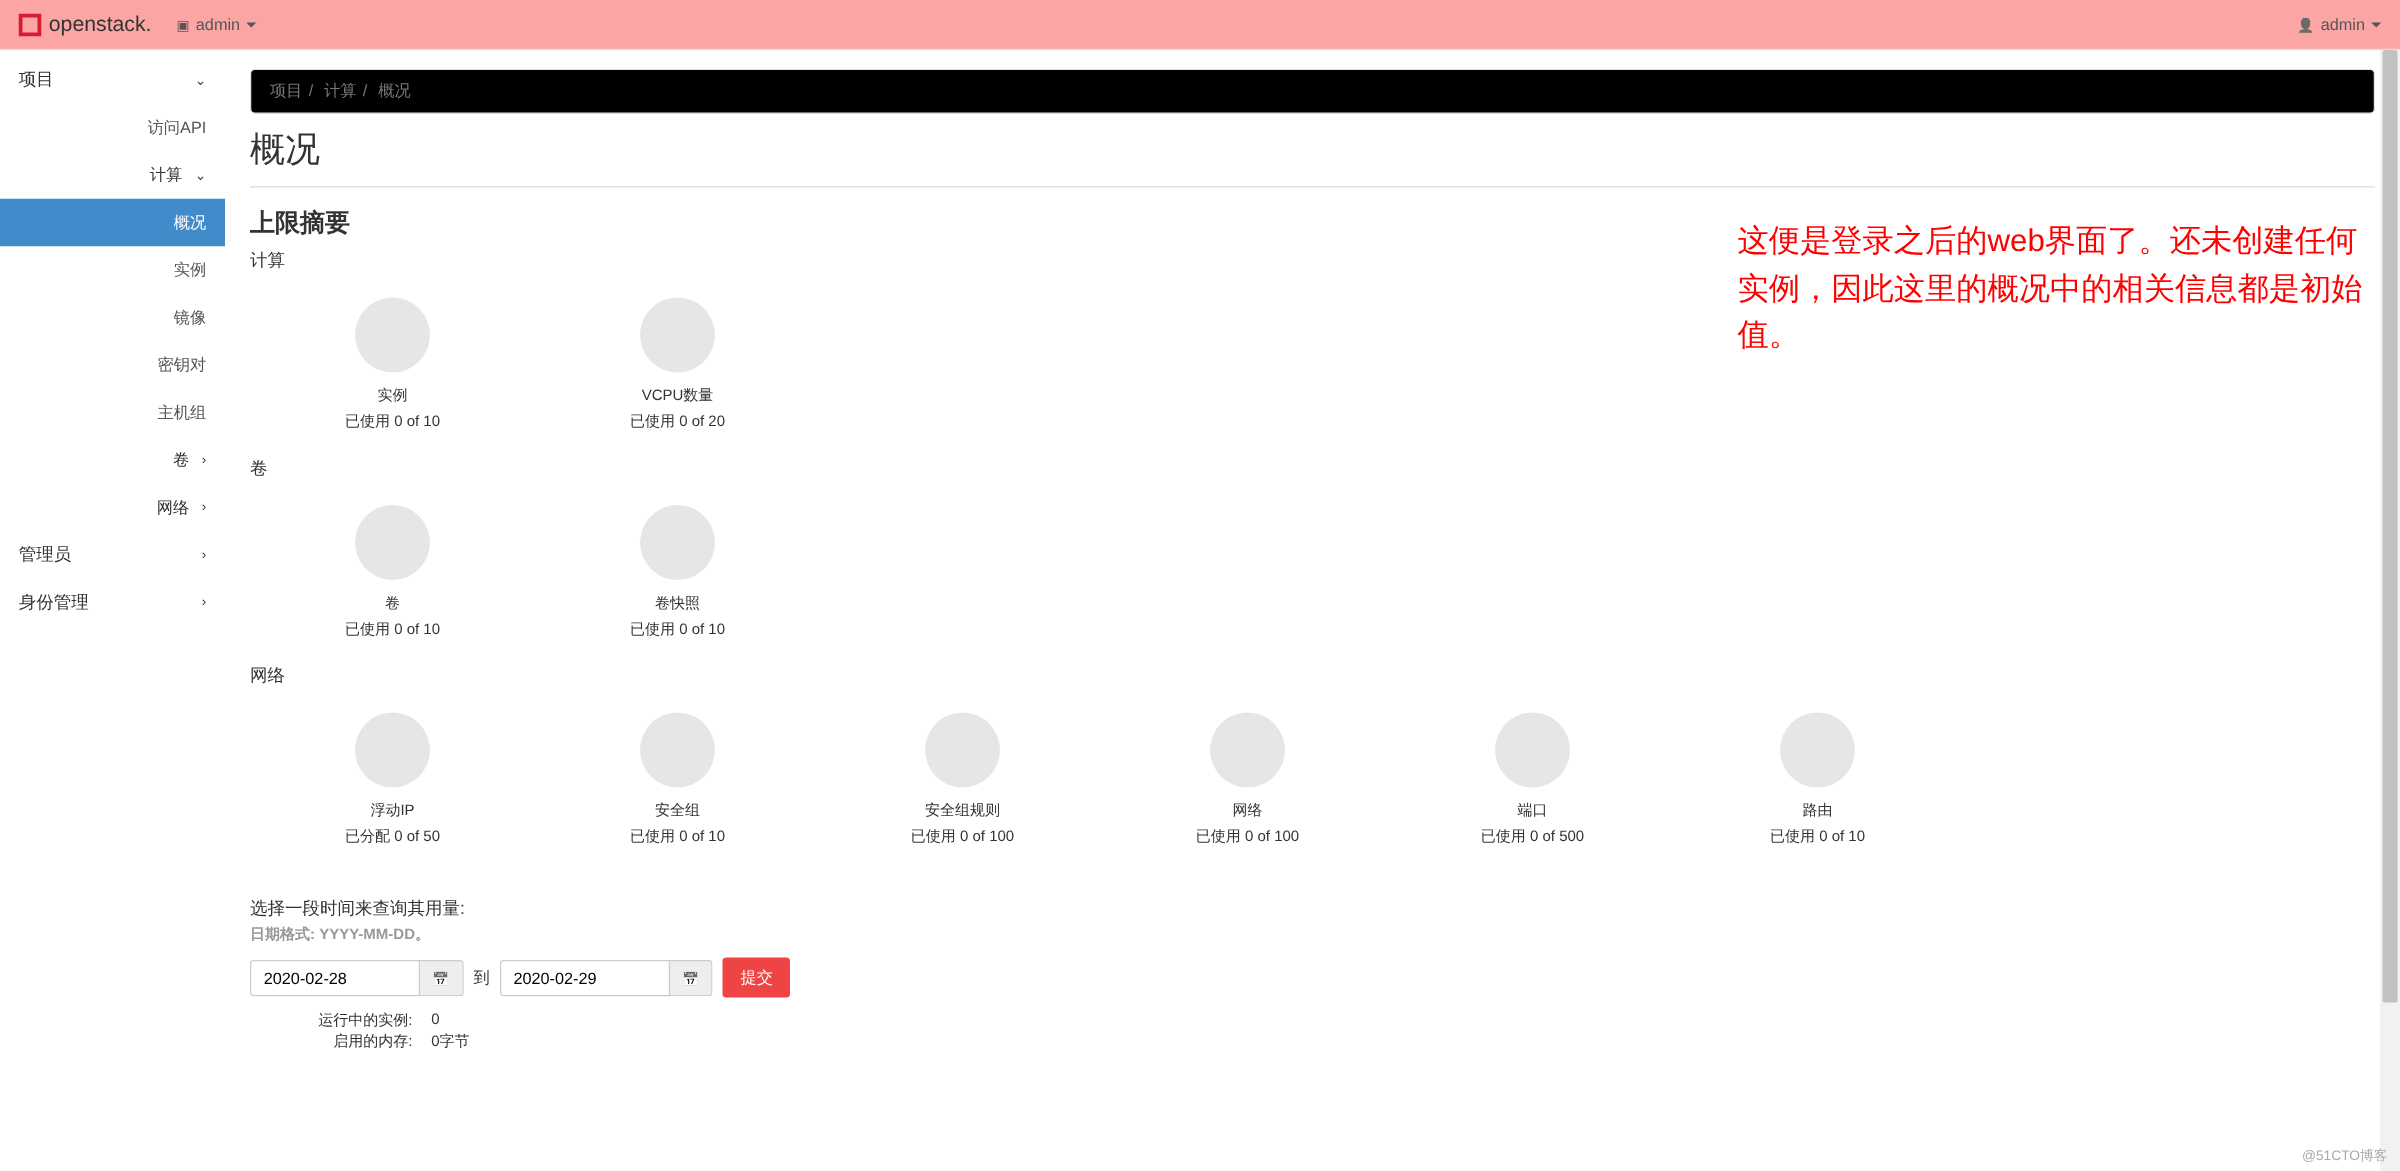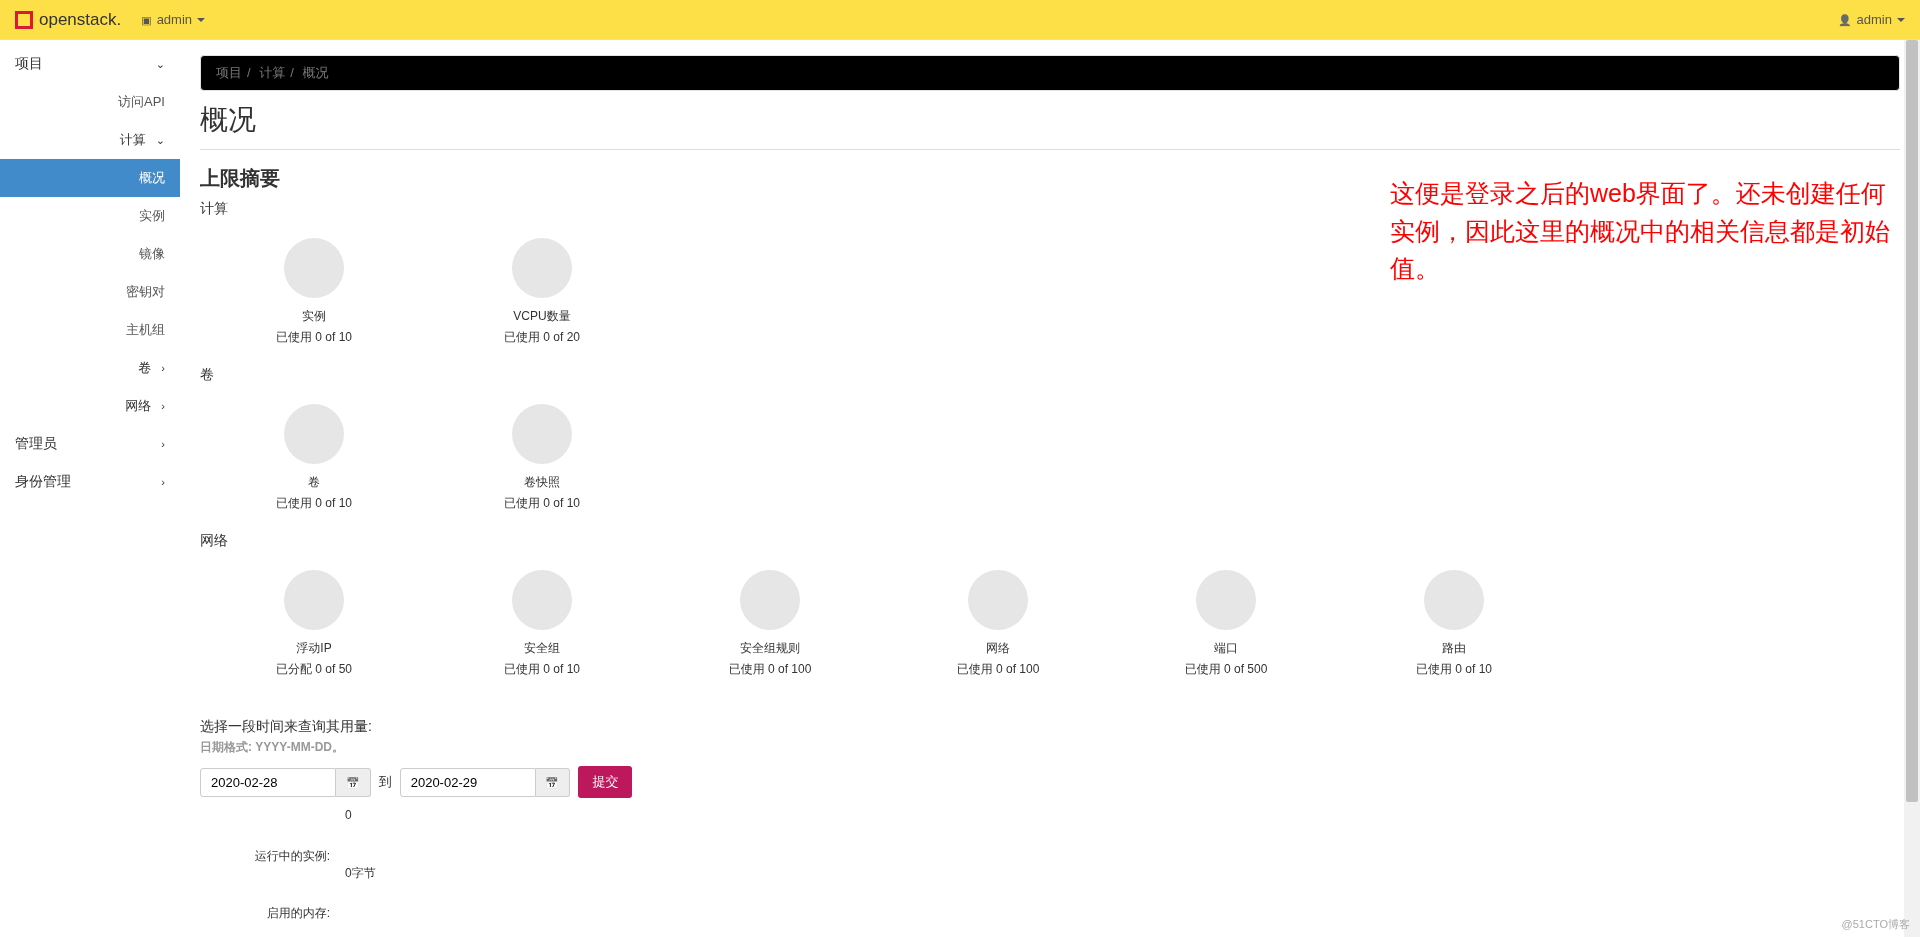"openstack." .topbar { background: #fde047 -> #fca5a5 }
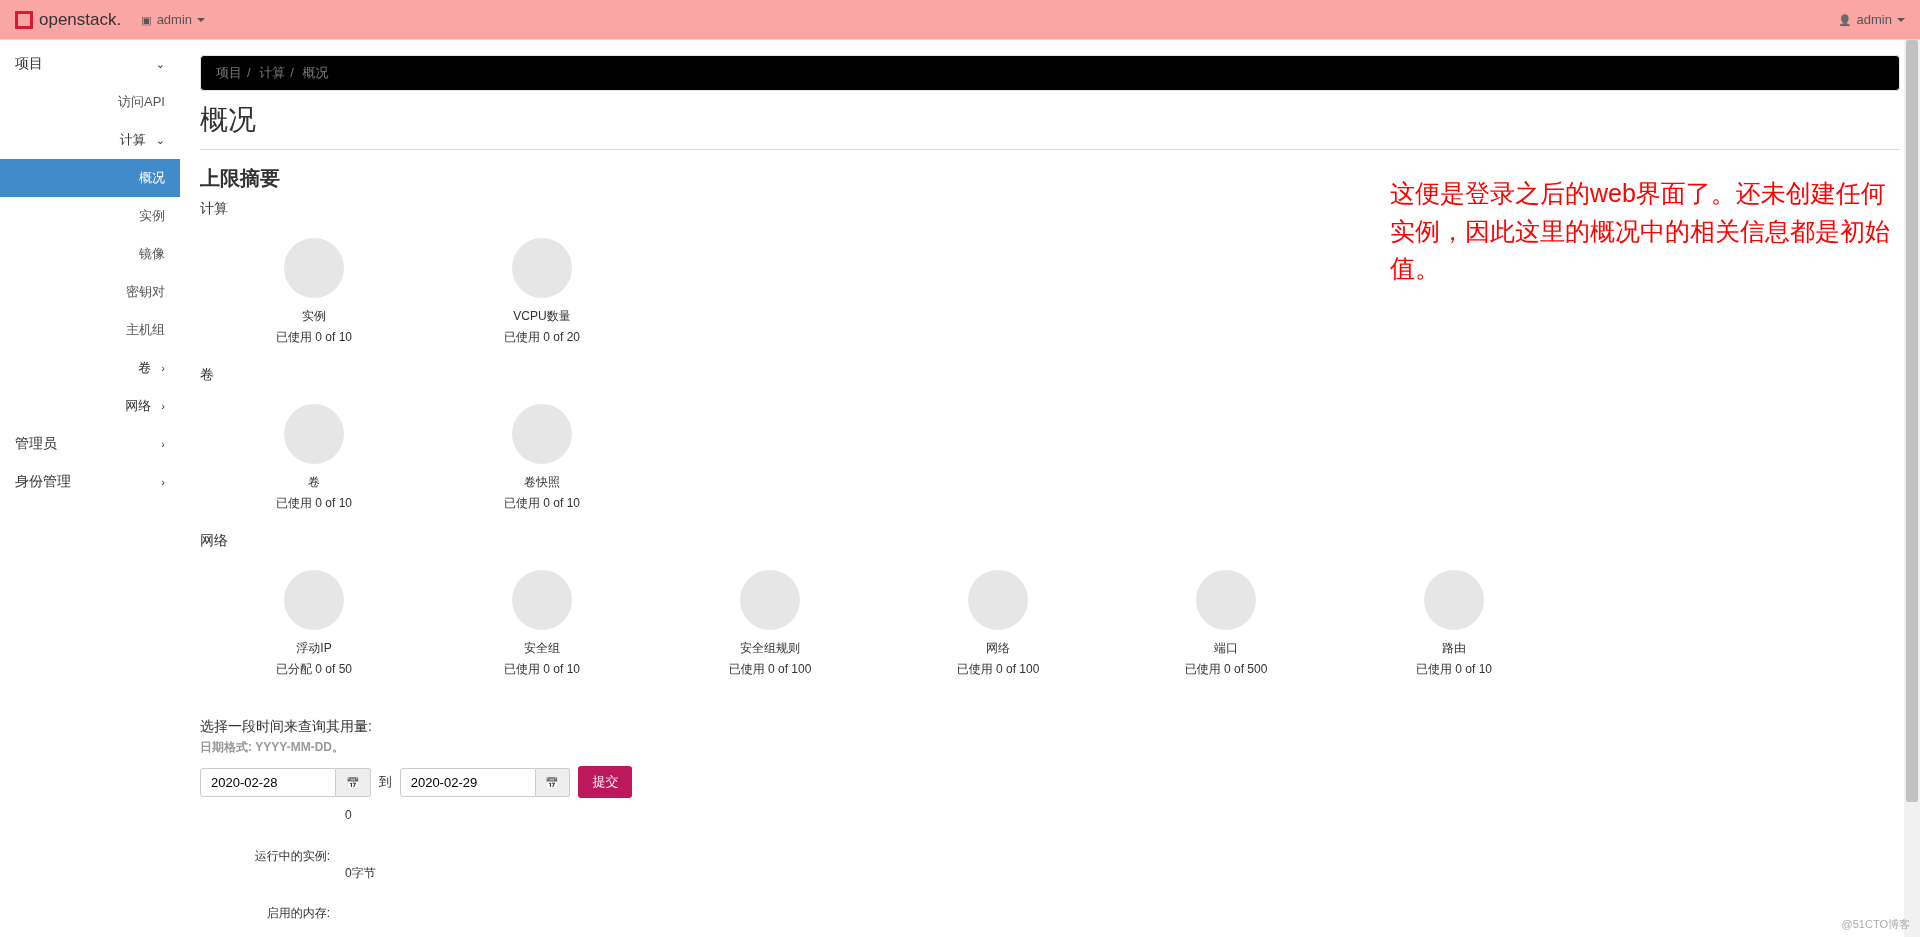"提交" .submit-btn { background: #be185d -> #ef4444 }
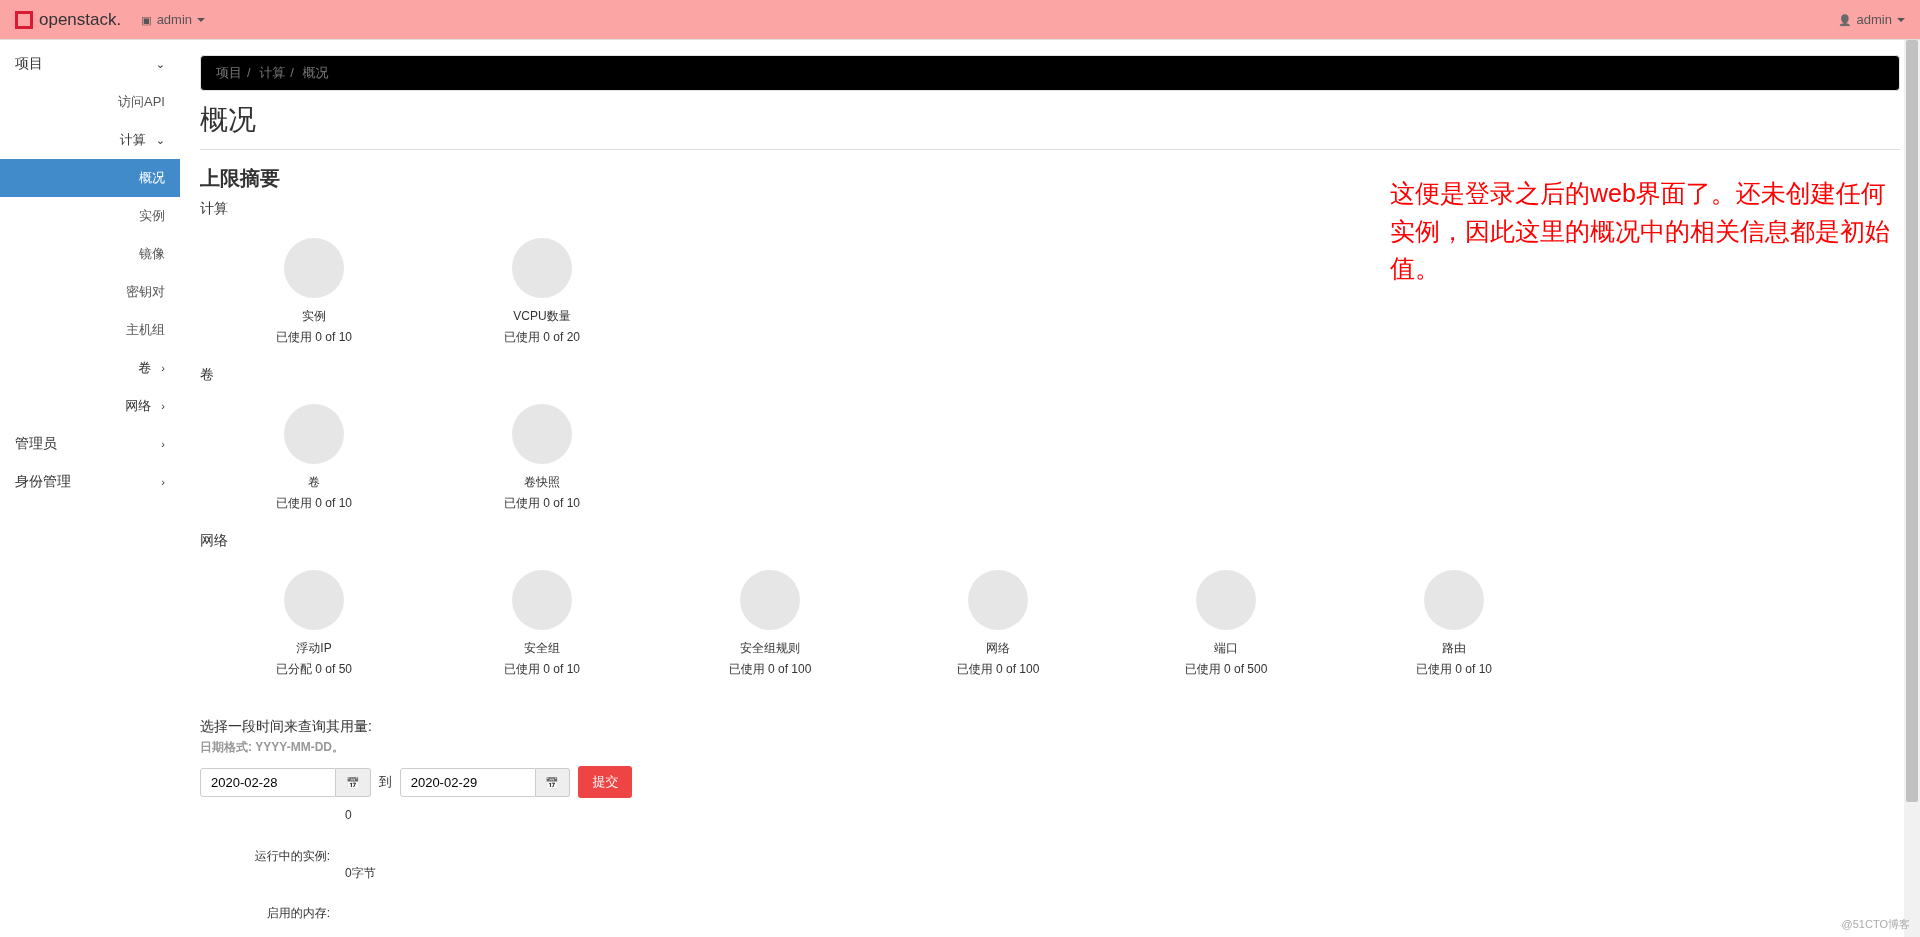"运行中的实例:" .running-stats .k { margin-top: 40px -> none }
